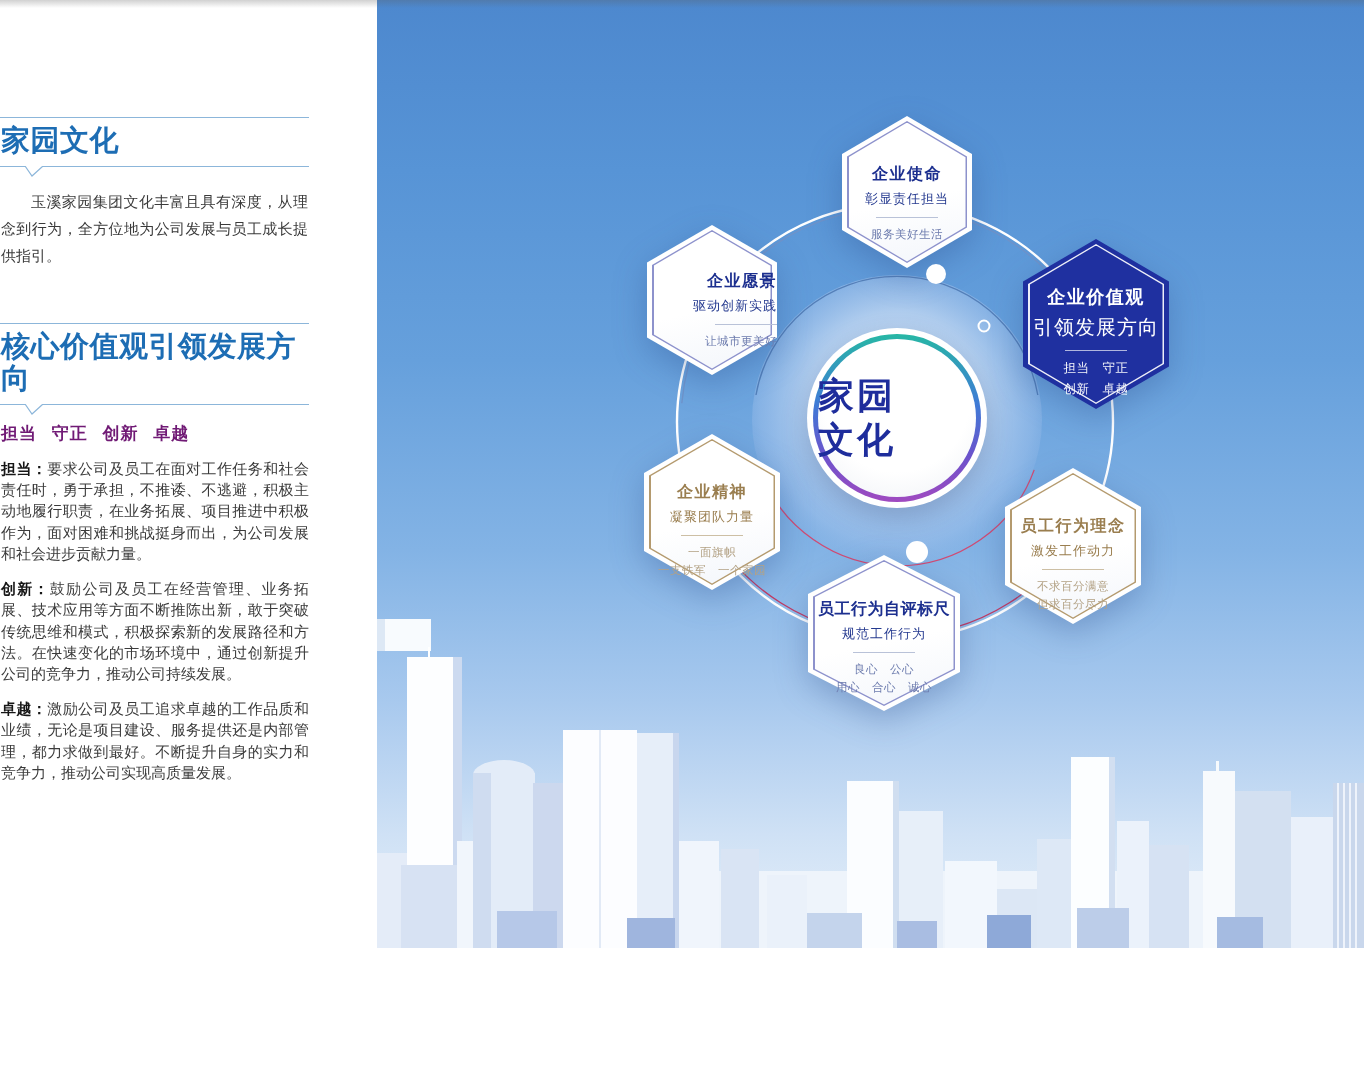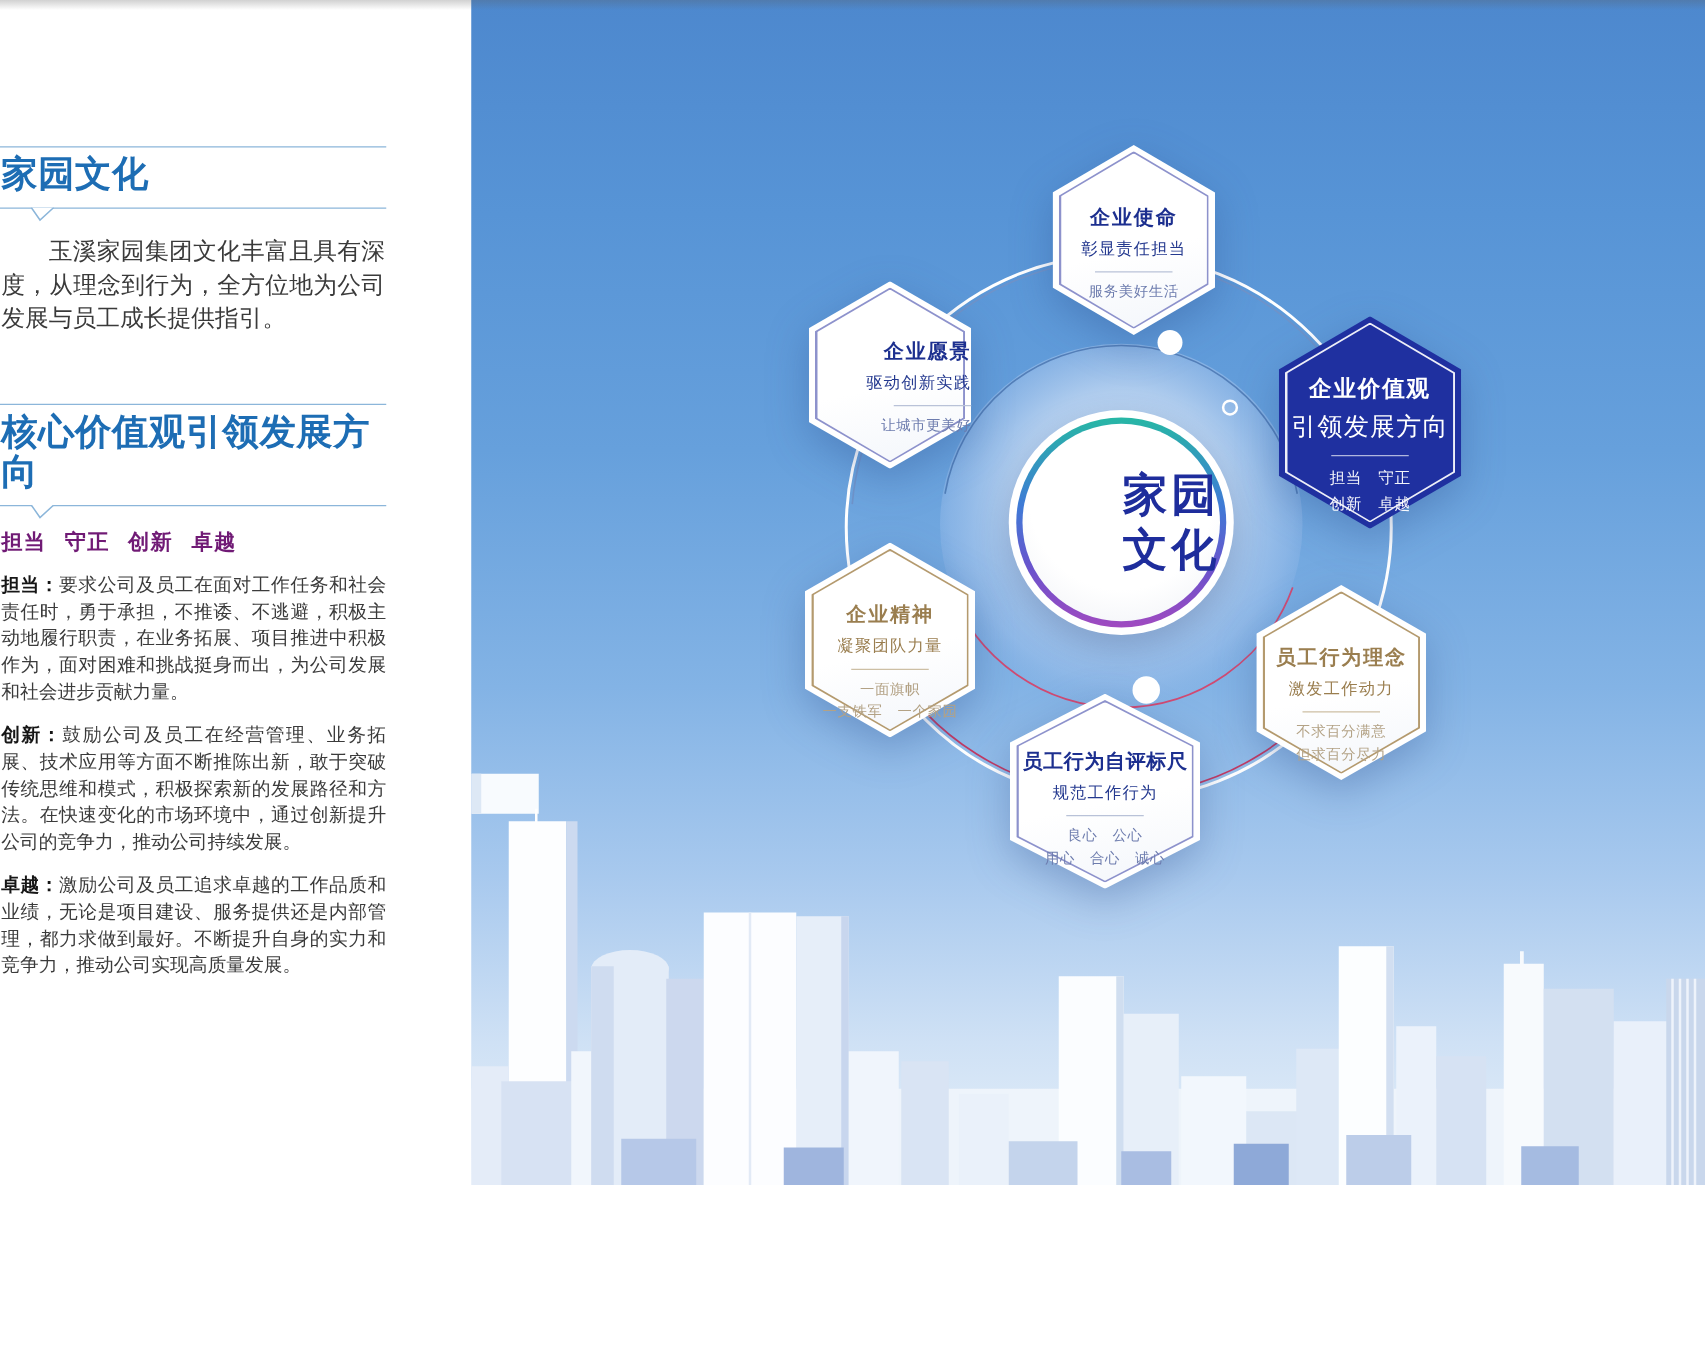"玉溪家园集团文化丰富且具有深度，从理念到行为，全方位地为公司发展与员工成长提供指" .lead-para { font-size: 19px -> 15px }
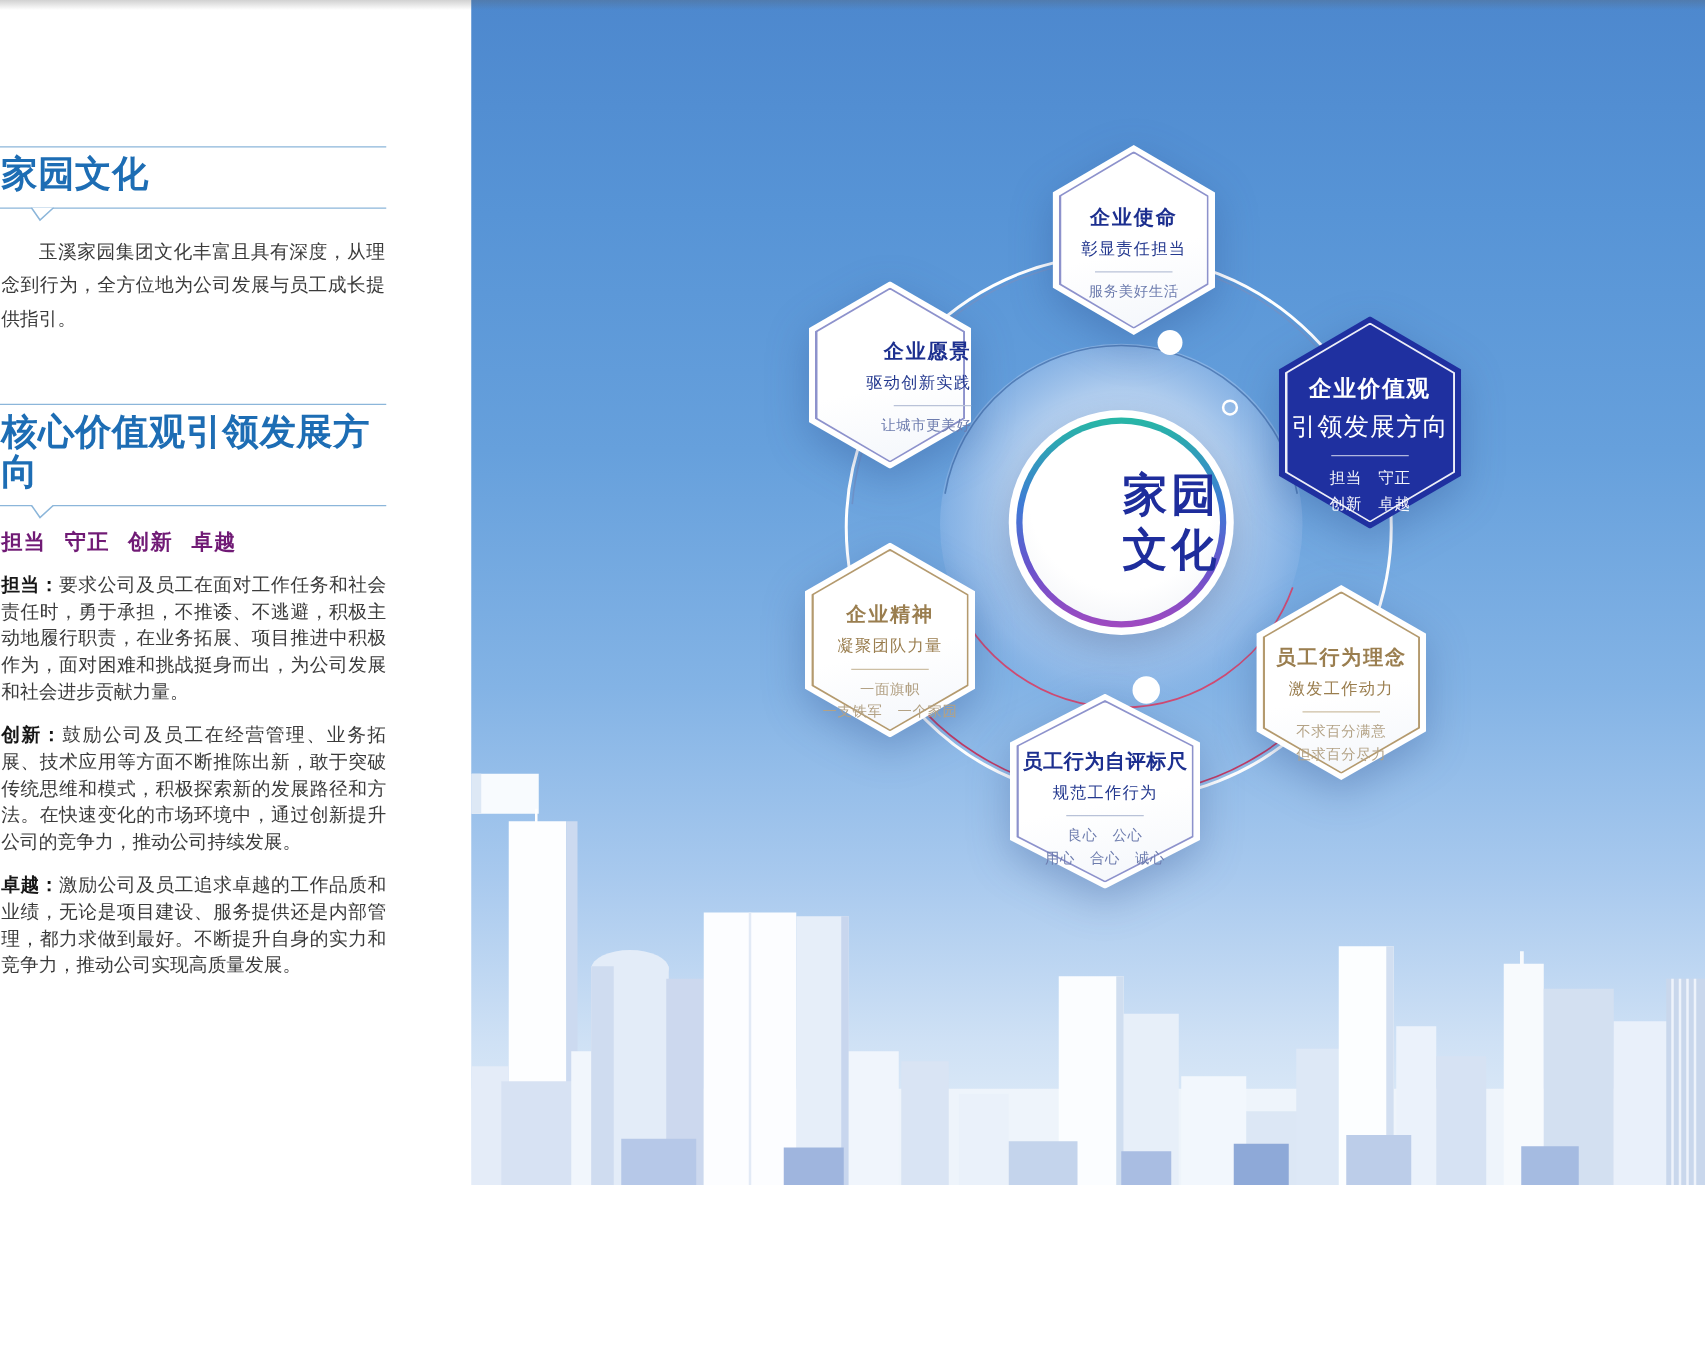"企业价值观" .hex-values { top: 253px -> 239px }
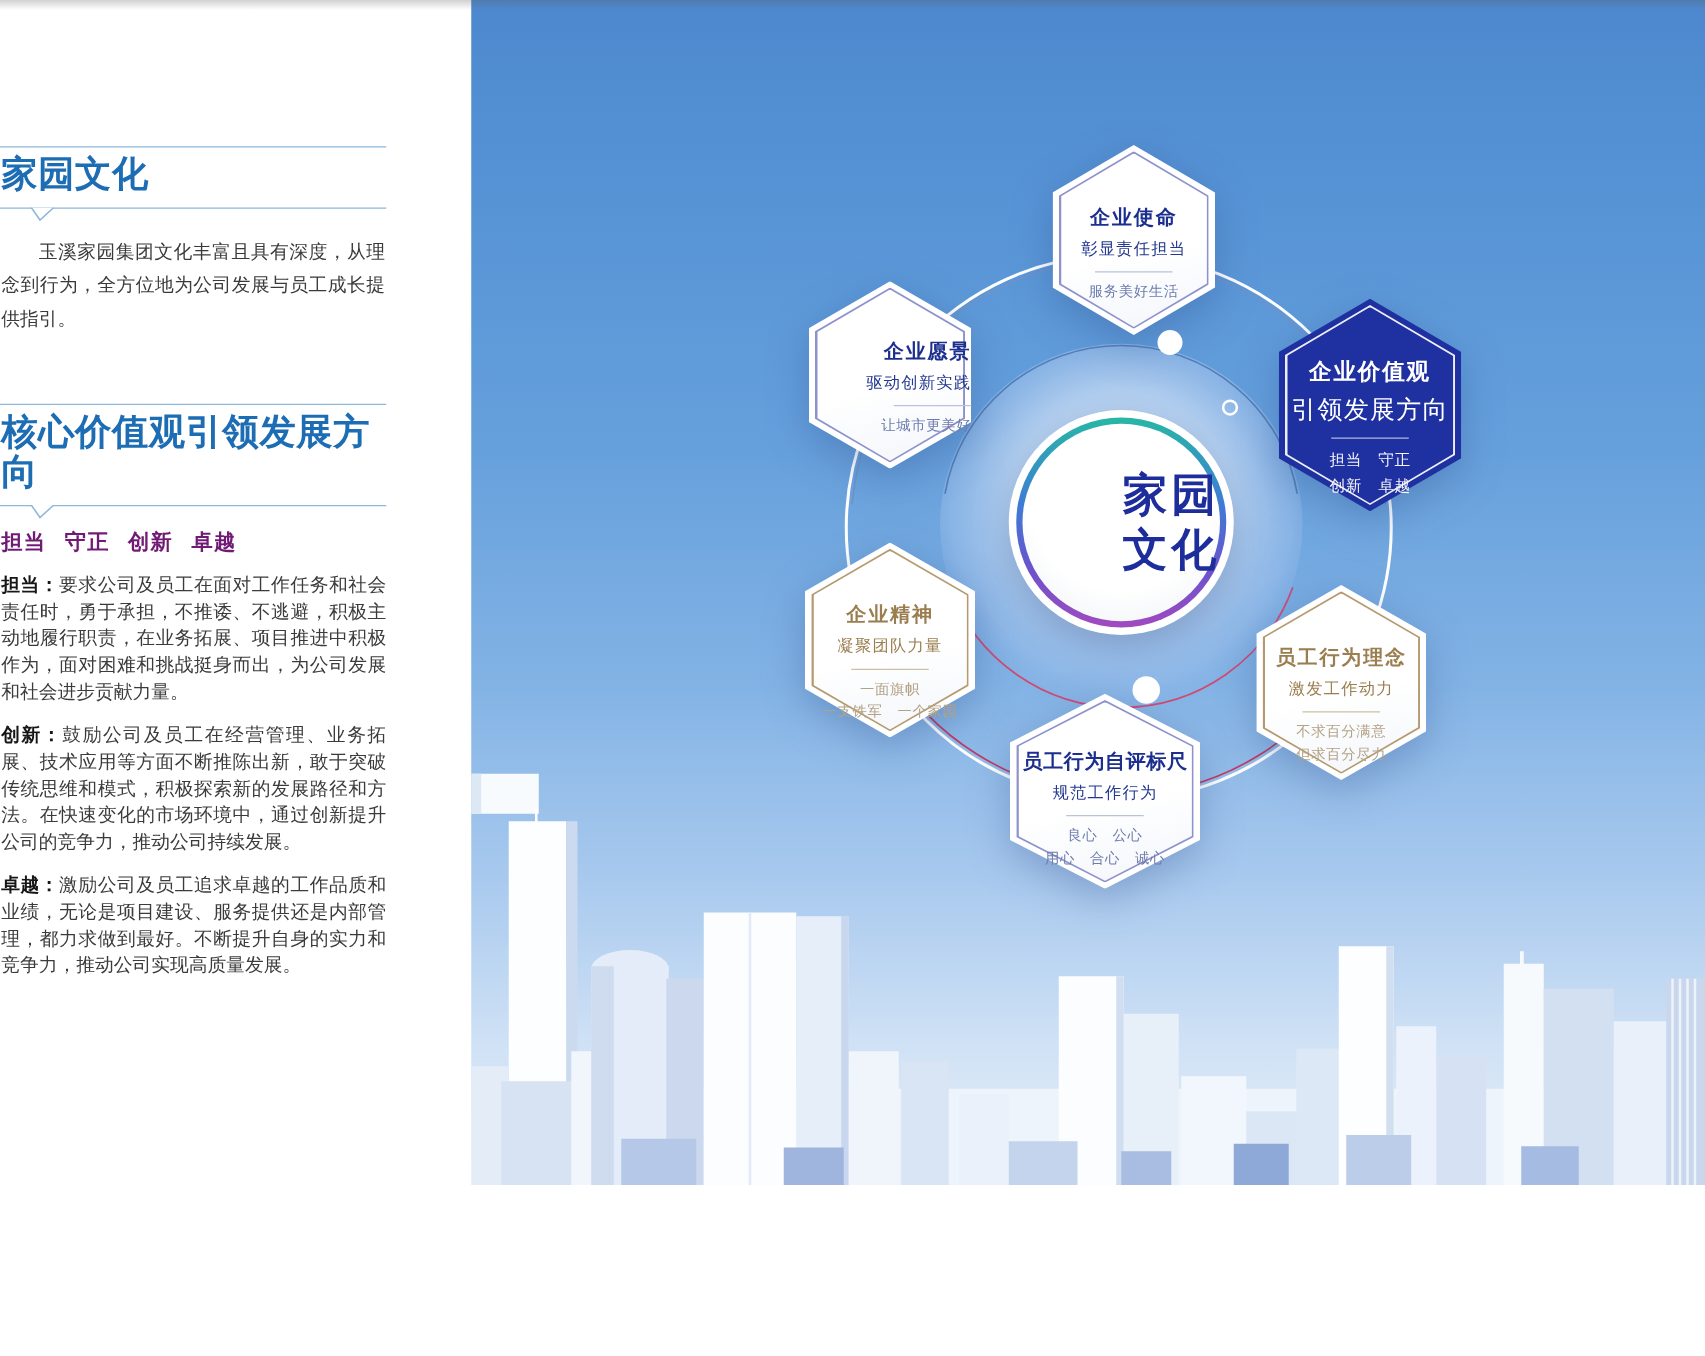"家园" .center-inner { align-items: flex-end -> flex-start }
